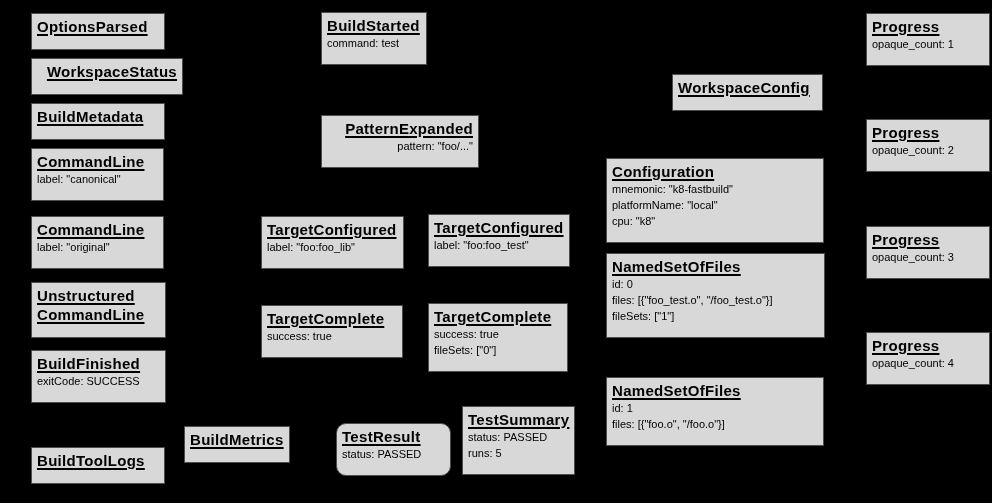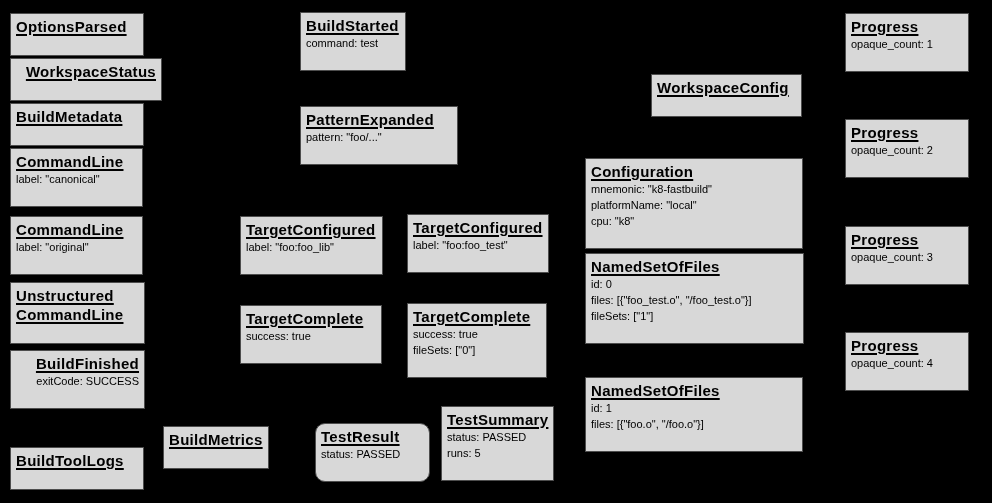"OptionsParsed" .box { margin-left: none -> 21px; padding: 3px 5px 19px 5px -> 3px 5px 13px 5px }
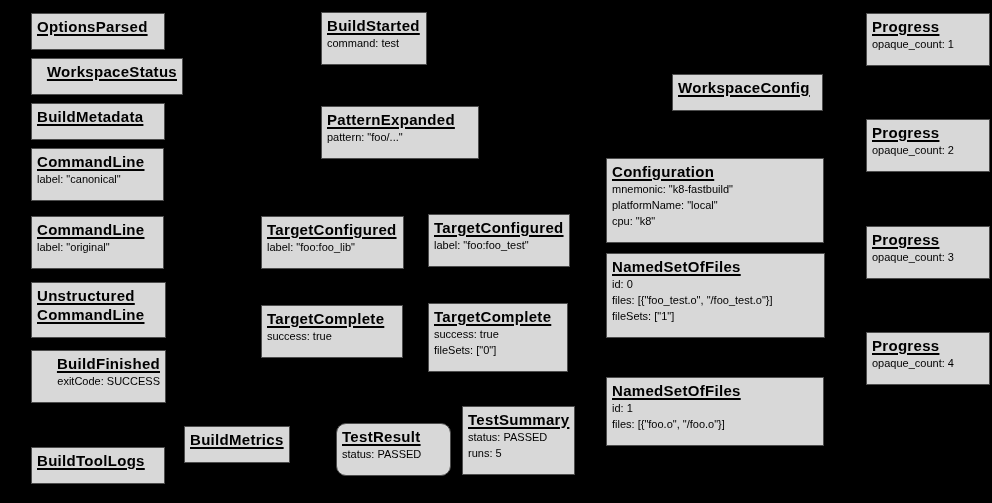"PatternExpanded" .b10 { text-align: none -> right; top: 106px -> 115px }
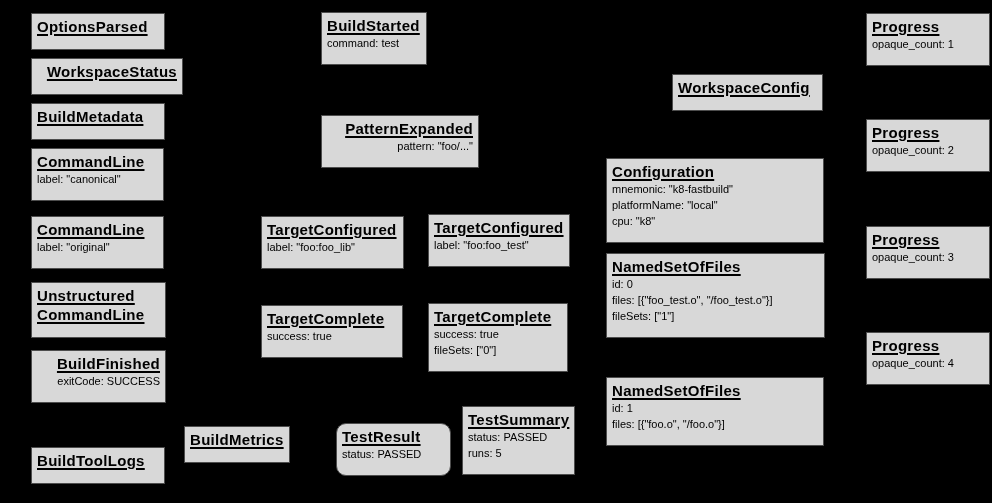"BuildFinished" .b6 { text-align: right -> none }
